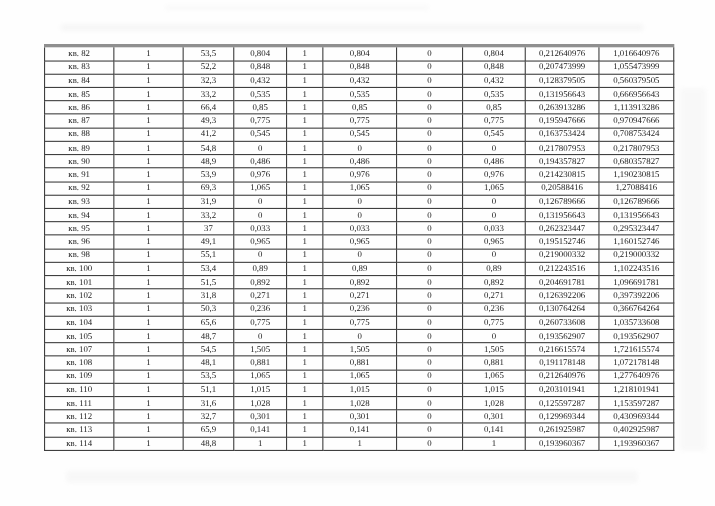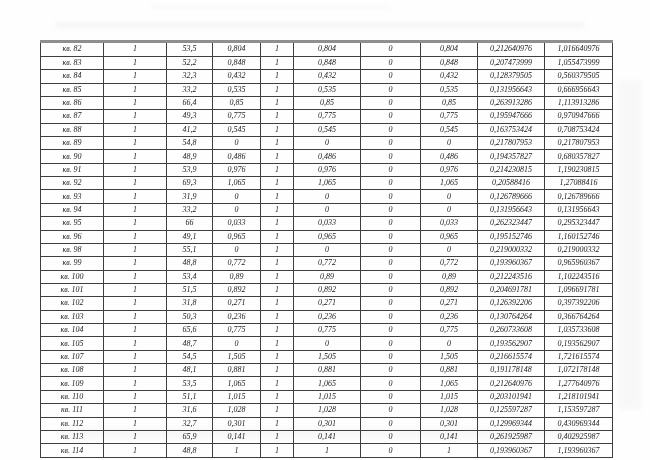"кв. 82" table.data-table { font-style: italic -> none; height: 418px -> 370px }
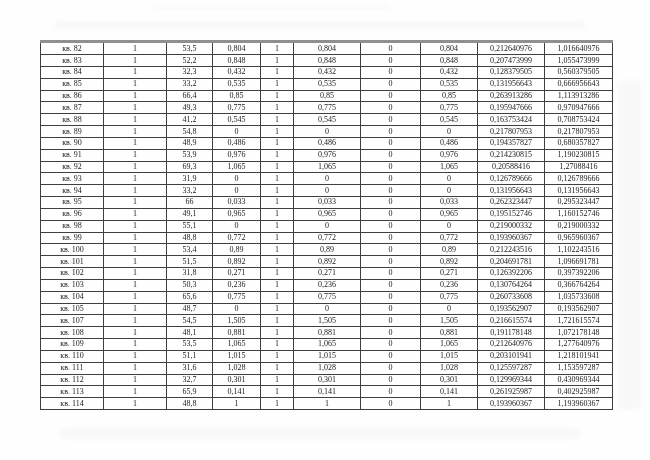"66" td { text: 66 -> 37 }
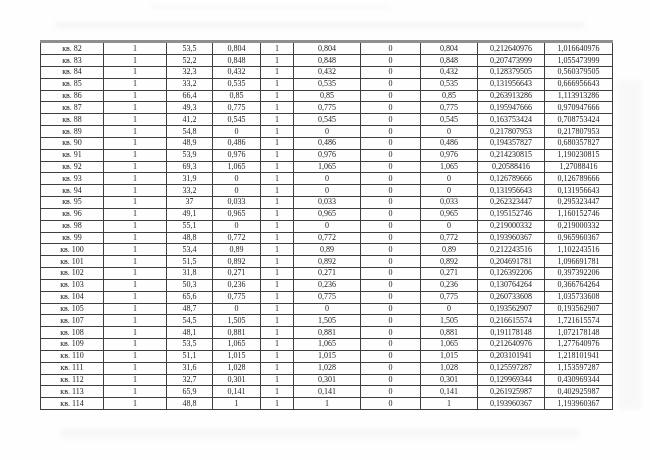"кв. 99" tr { html: <tr> <td>кв. 99</td> <td>1</td> <td>48,8</td> <td>0,772</td> <td>1</td> <td>0,772</td> <td>0</td> <td>0,772</td> <td>0,193960367</td> <td>0,965960367</td> </tr> -> none }
